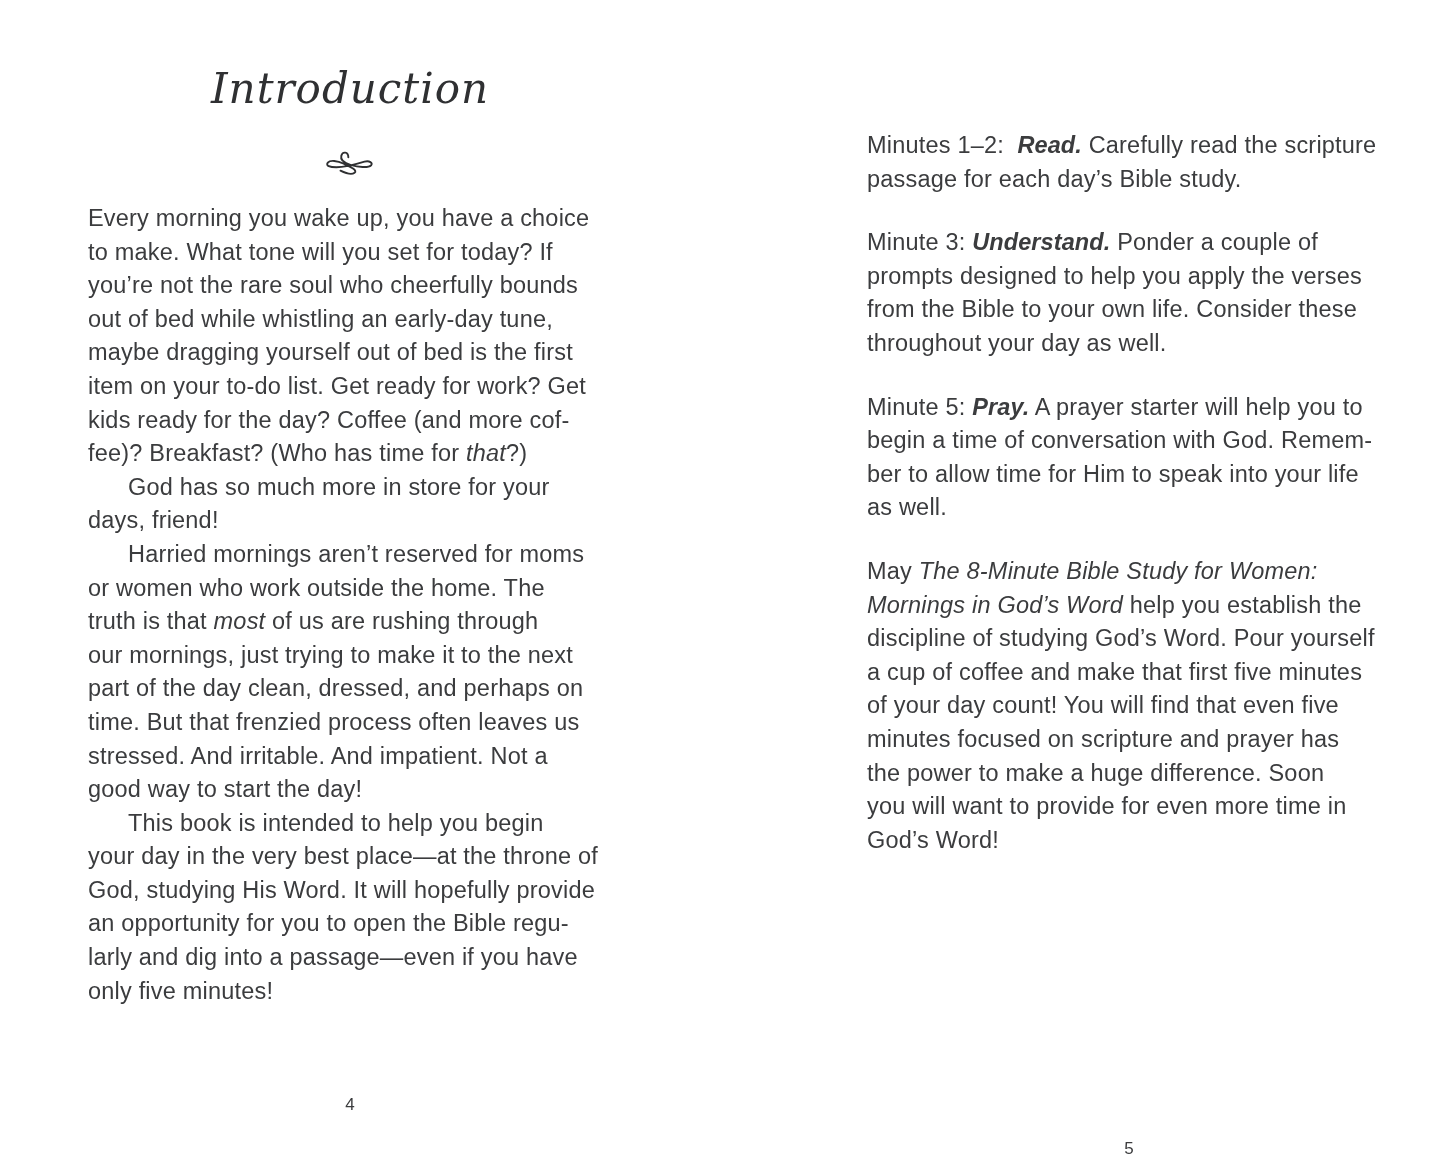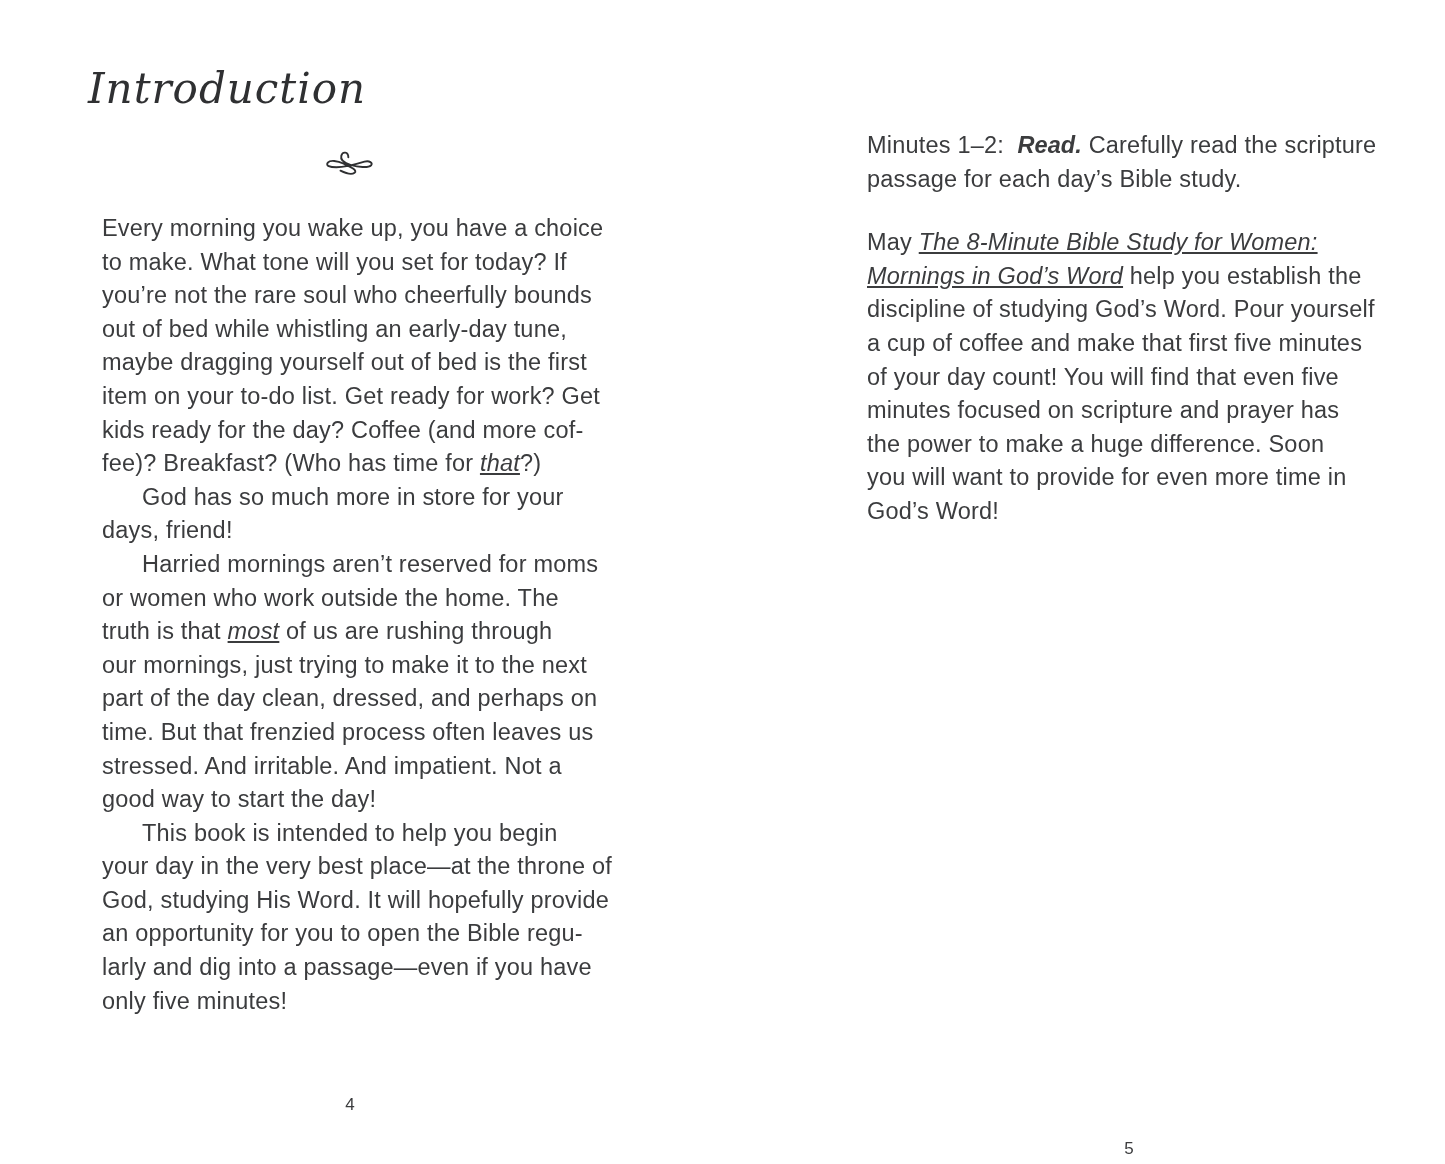"Introduction" .chapter-title { text-align: none -> center }
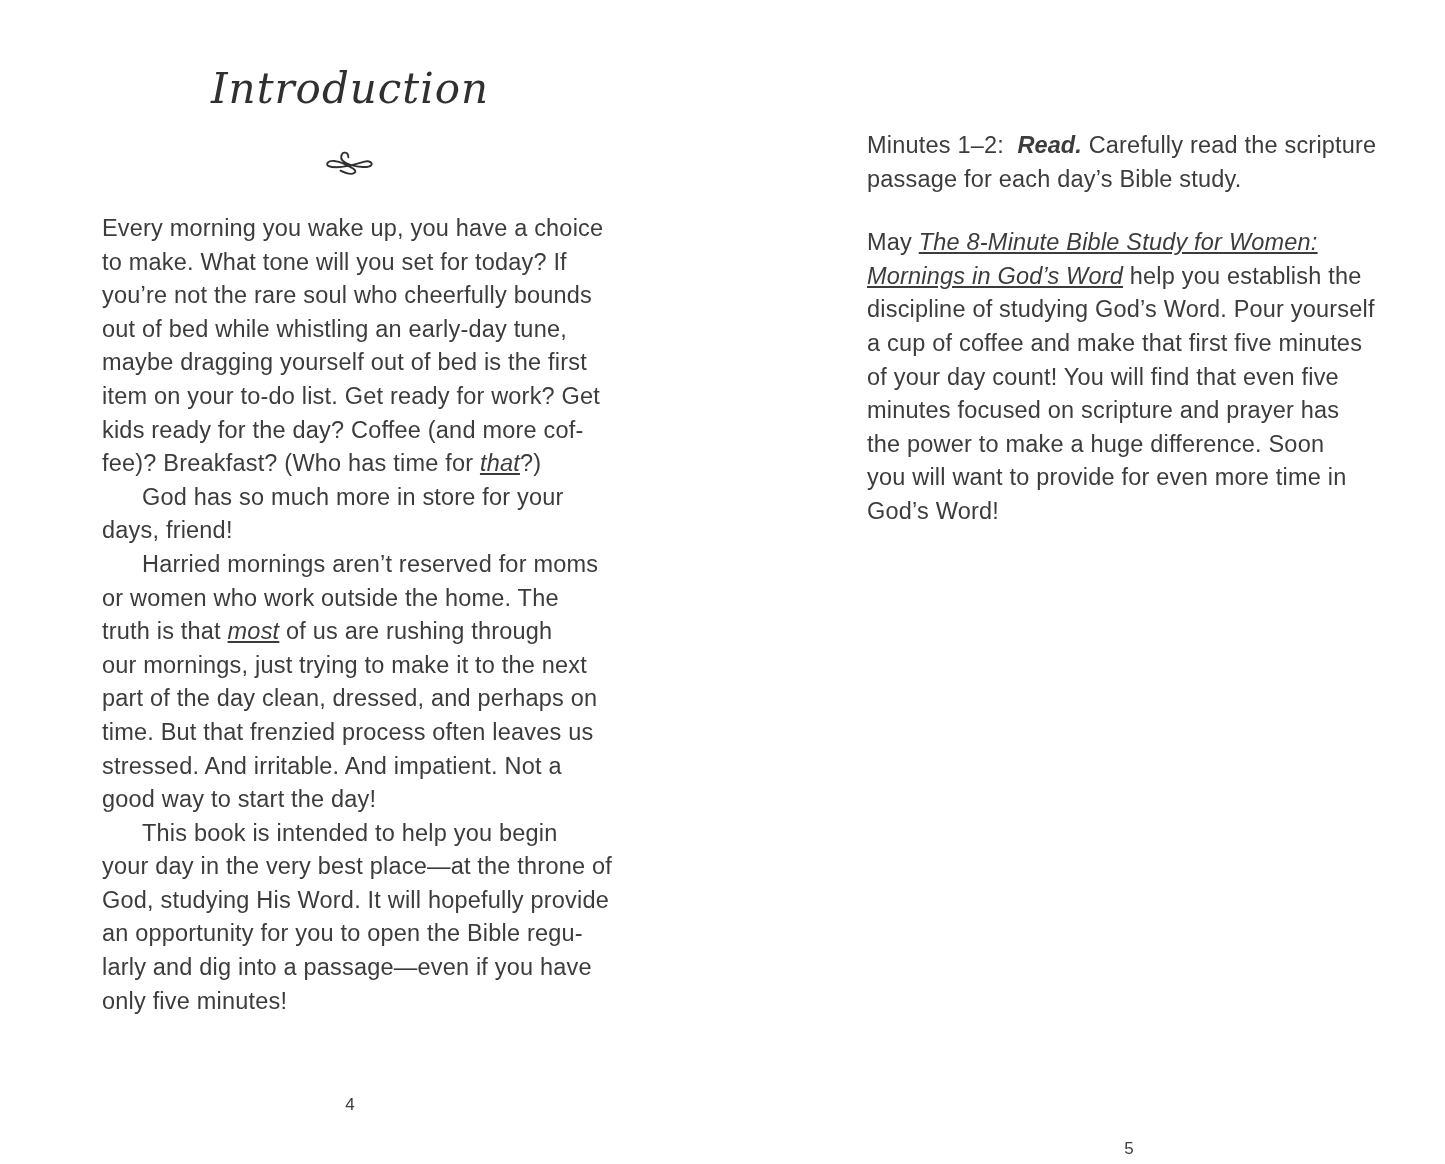"Every morning you wake up," .page-left .body-text { margin-left: 14px -> none; top: 212px -> 202px }
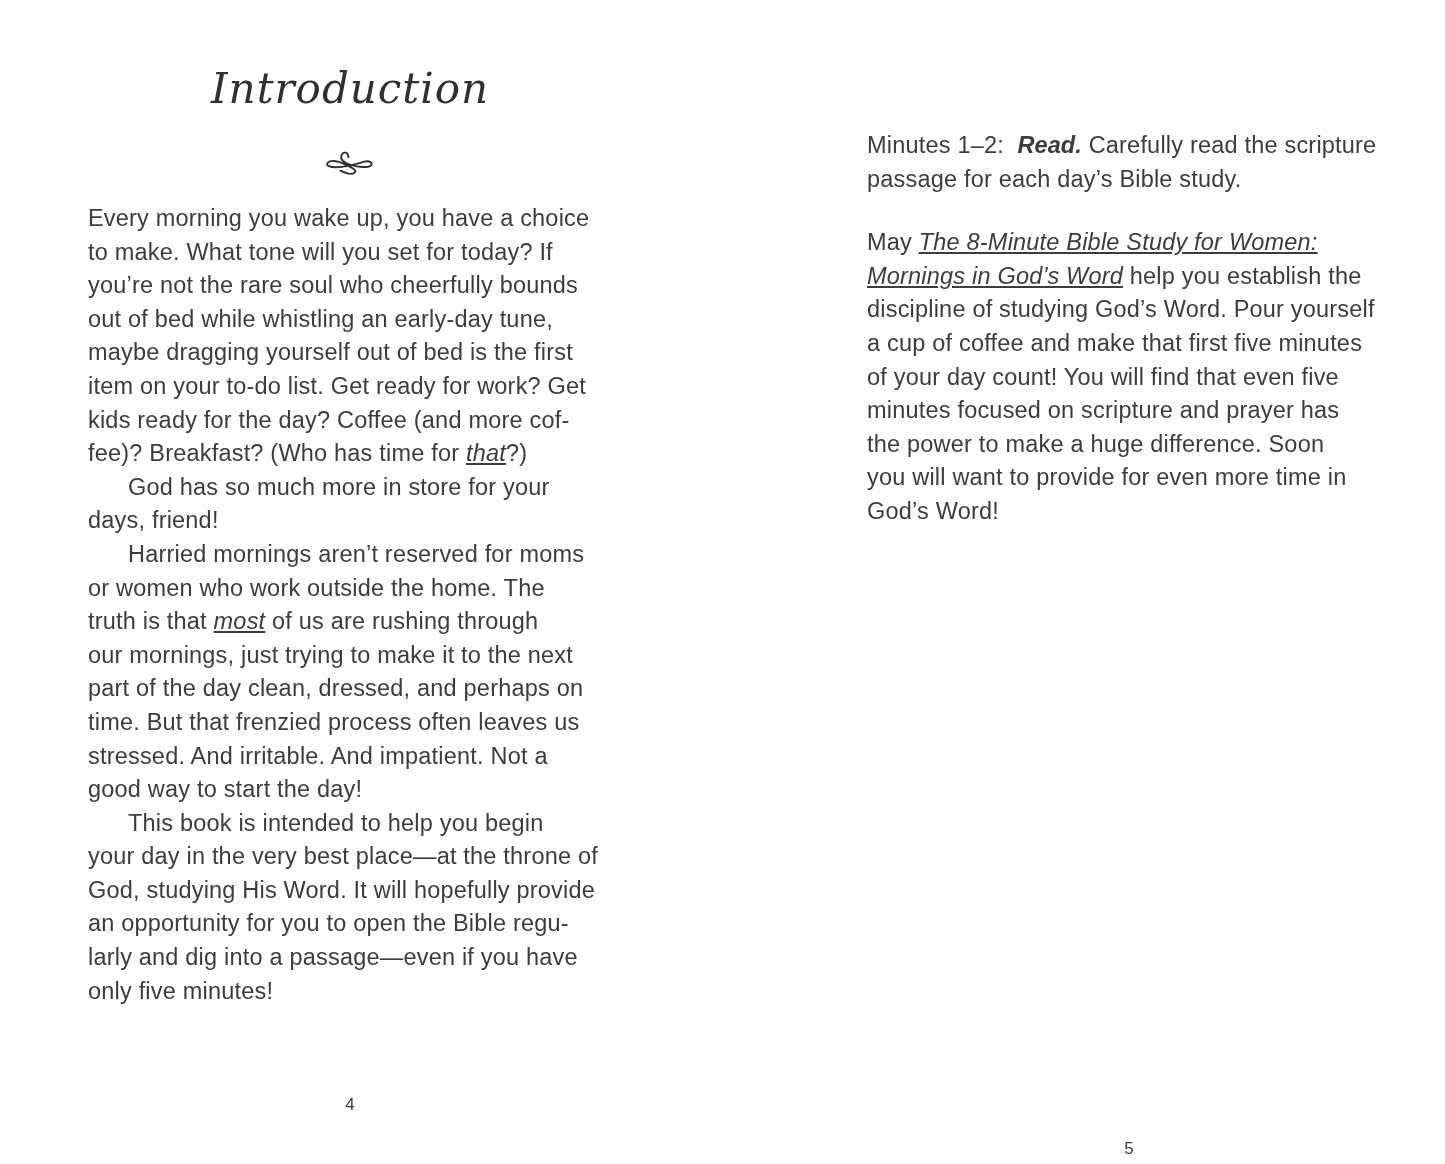"Minute 3: Understand. Ponder a" p.para { html: none -> <p><span>Minute 3: </span><strong>Understand.</strong><span> Ponder a couple of prompts designed to help you apply the verses from the Bible to your own life. Consider these throughout your day as well.</span></p> }
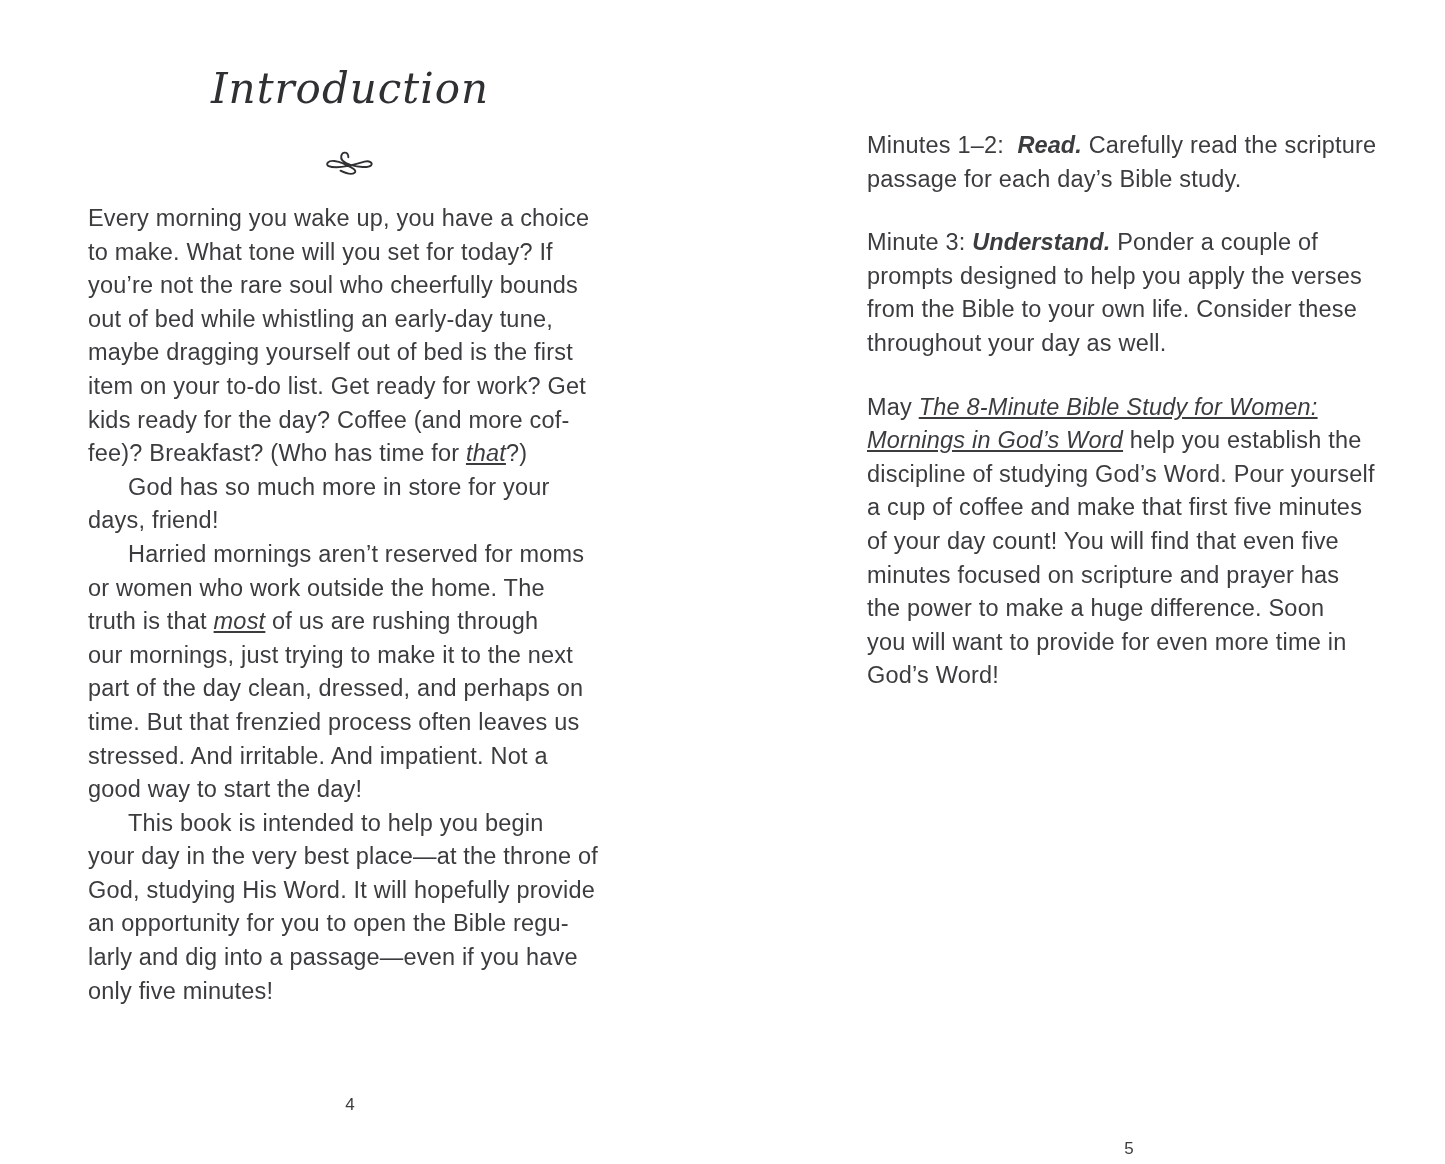"Minute 5: Pray. A prayer" p.para { html: none -> <p><span>Minute 5: </span><strong>Pray.</strong><span> A prayer starter will help you to begin a time of conversation with God. Remem- ber to allow time for Him to speak into your life as well.</span></p> }
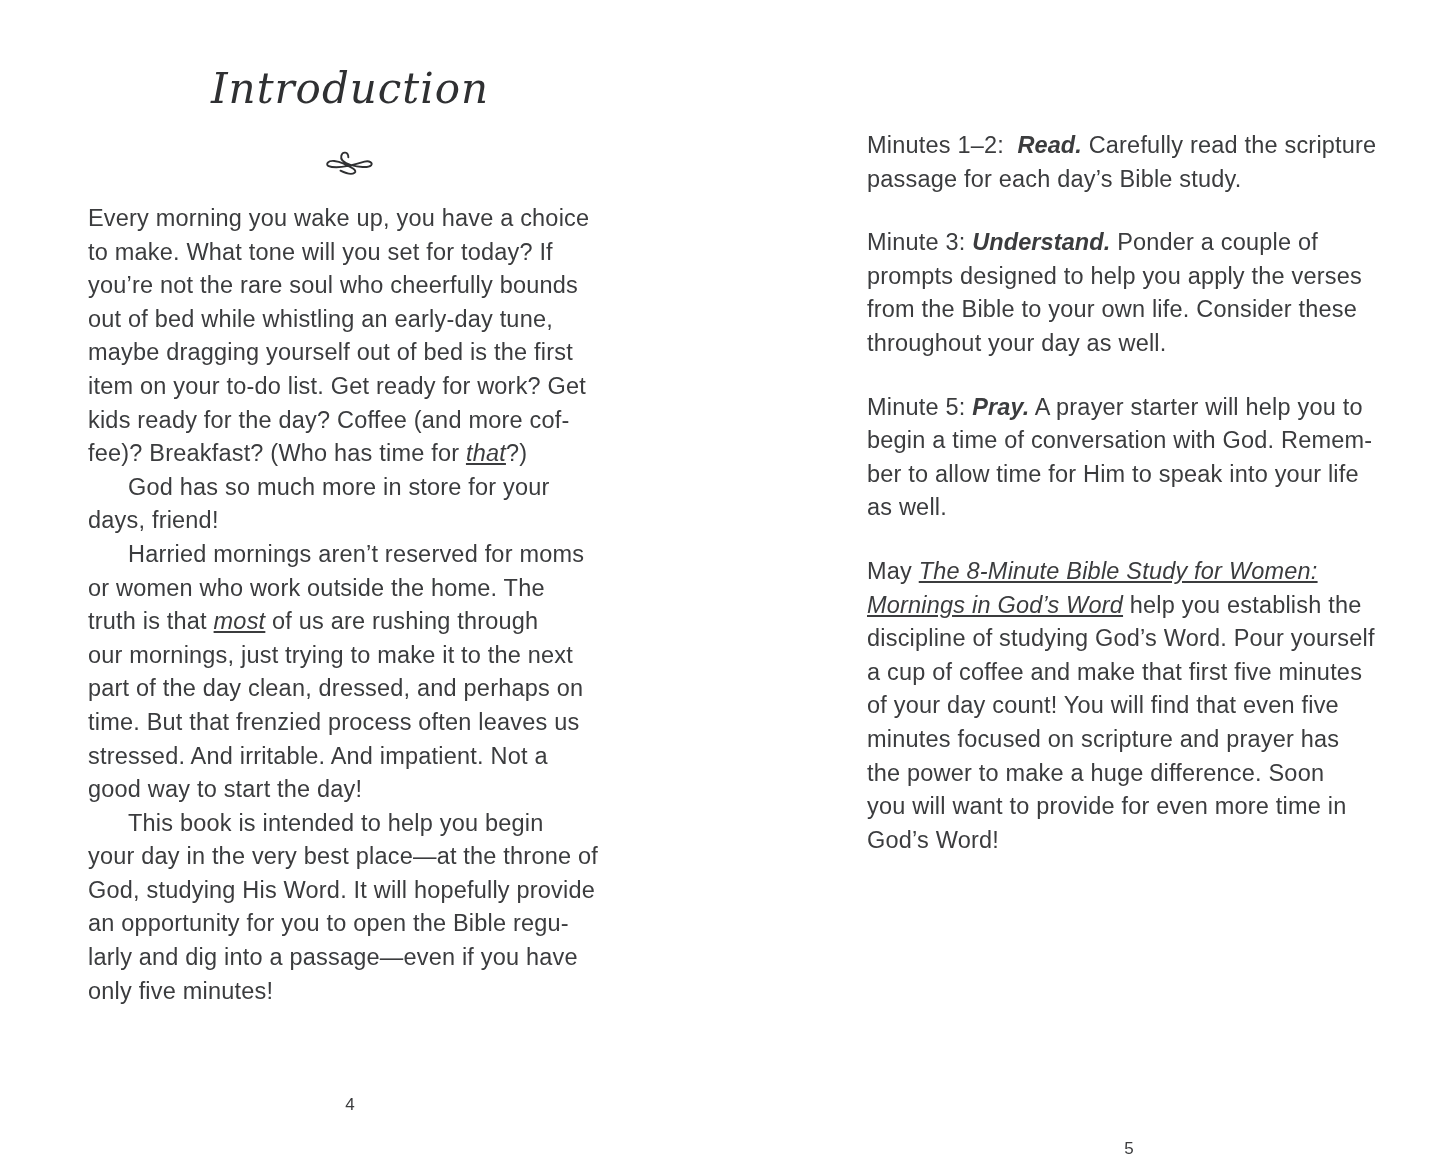"that" .para em { text-decoration: underline -> none }
